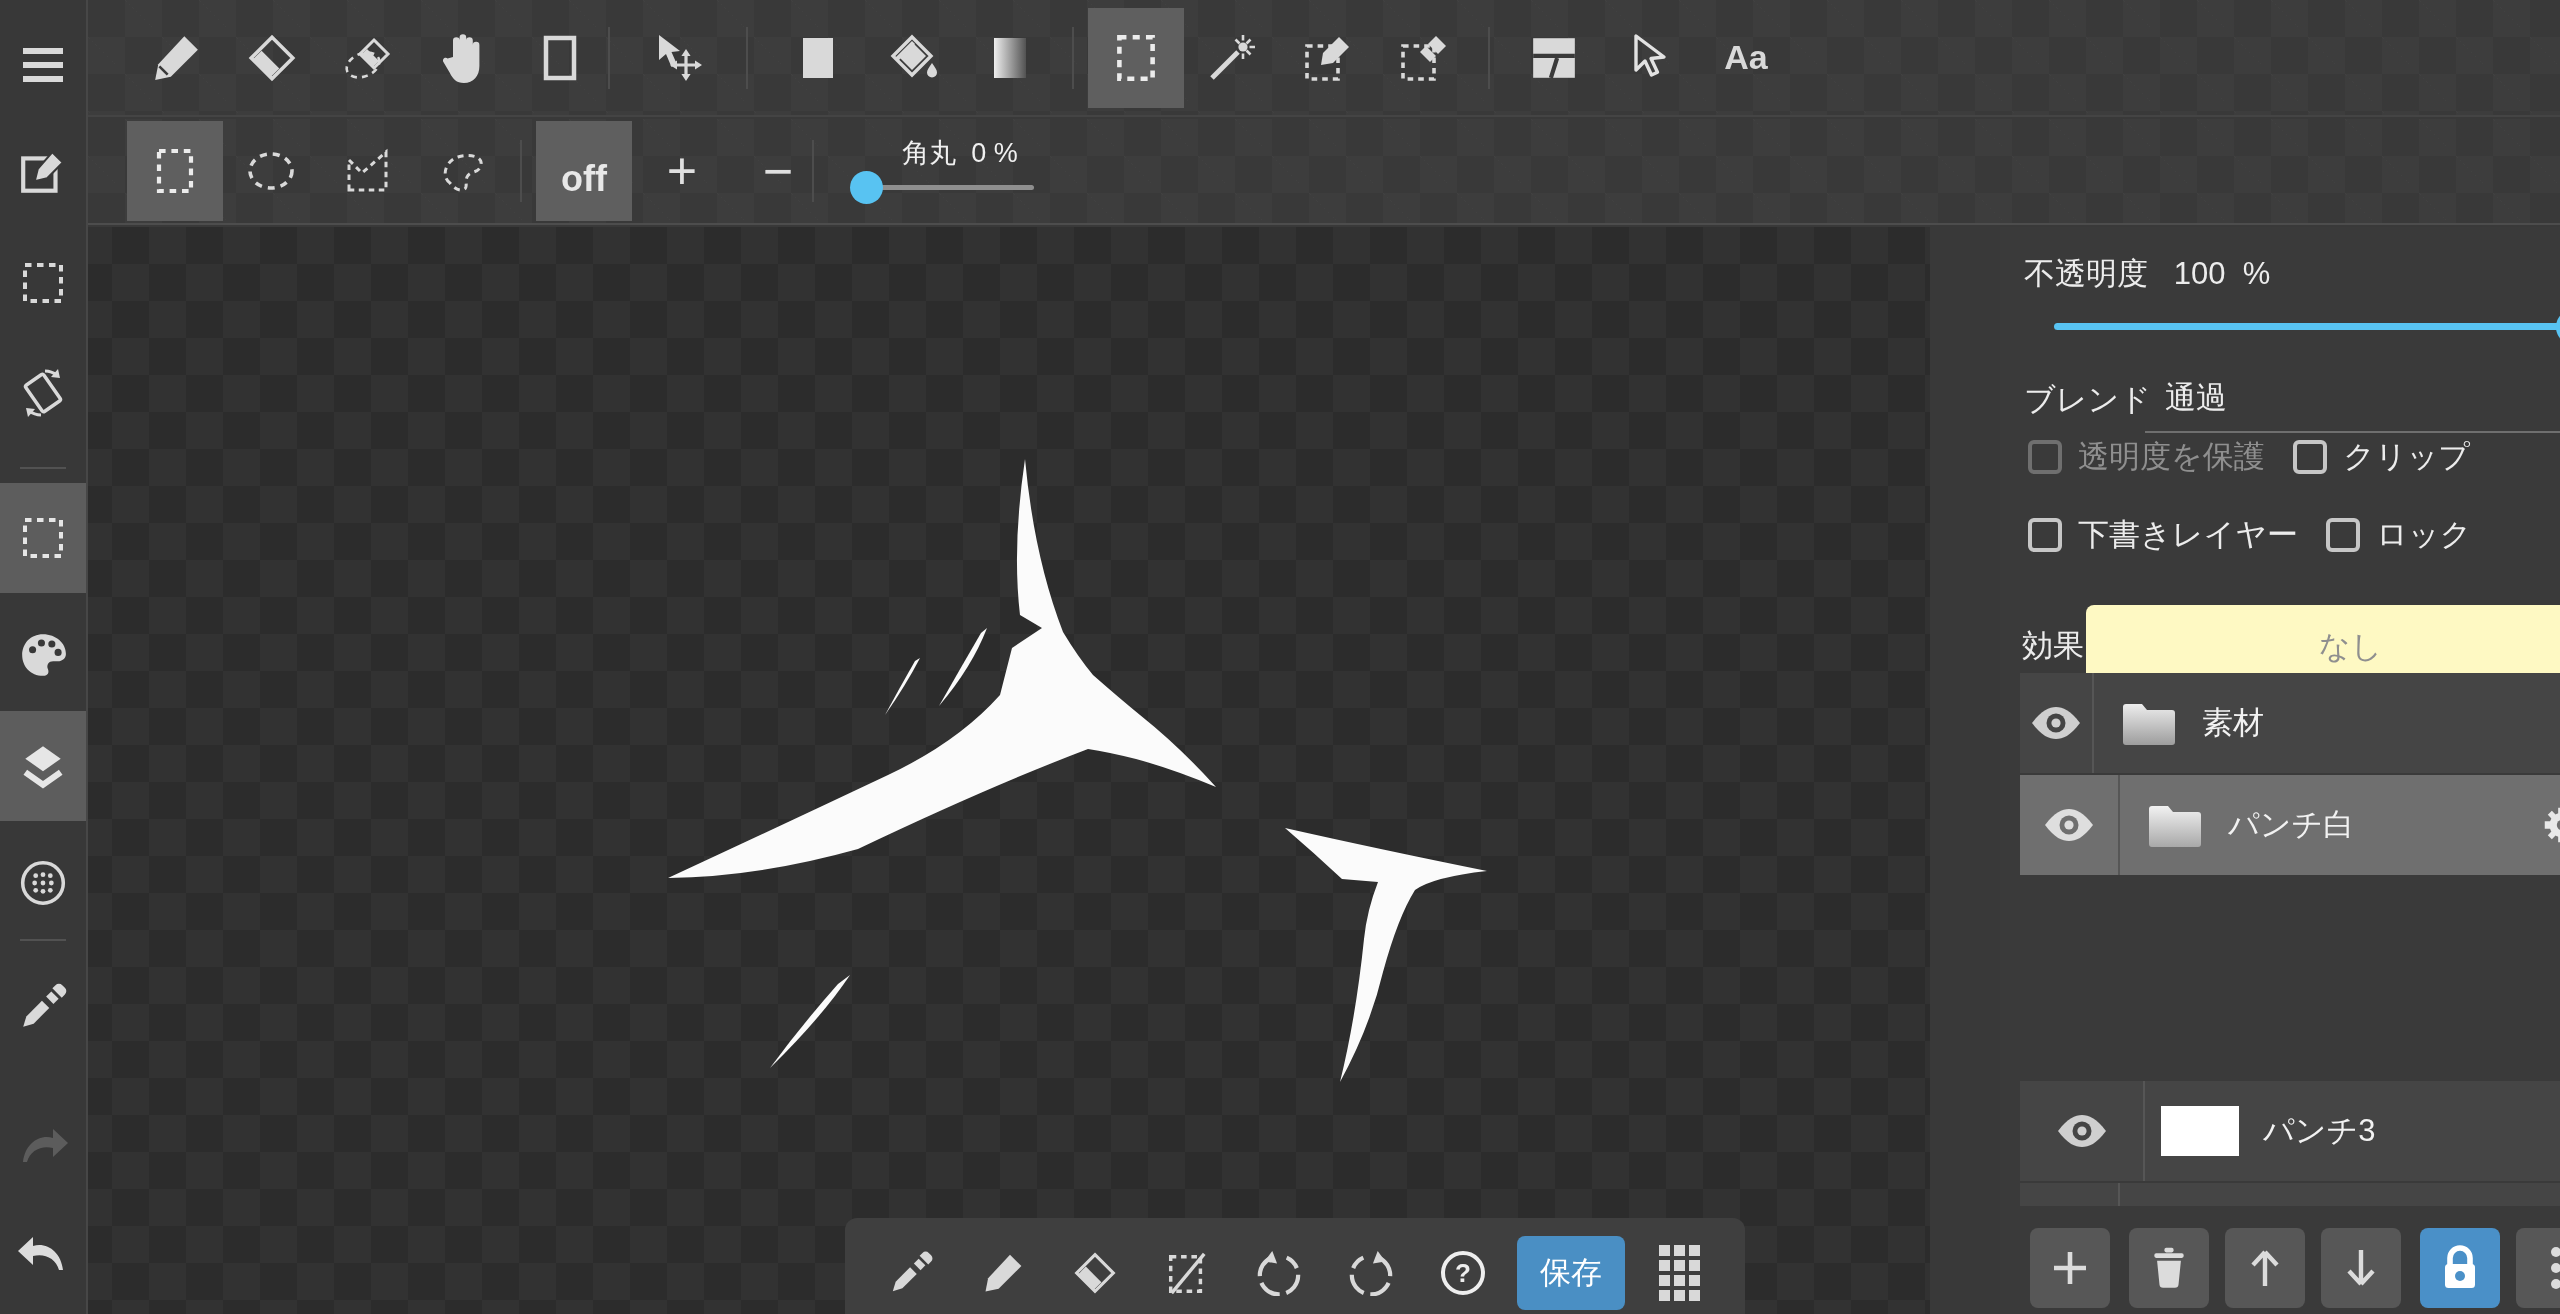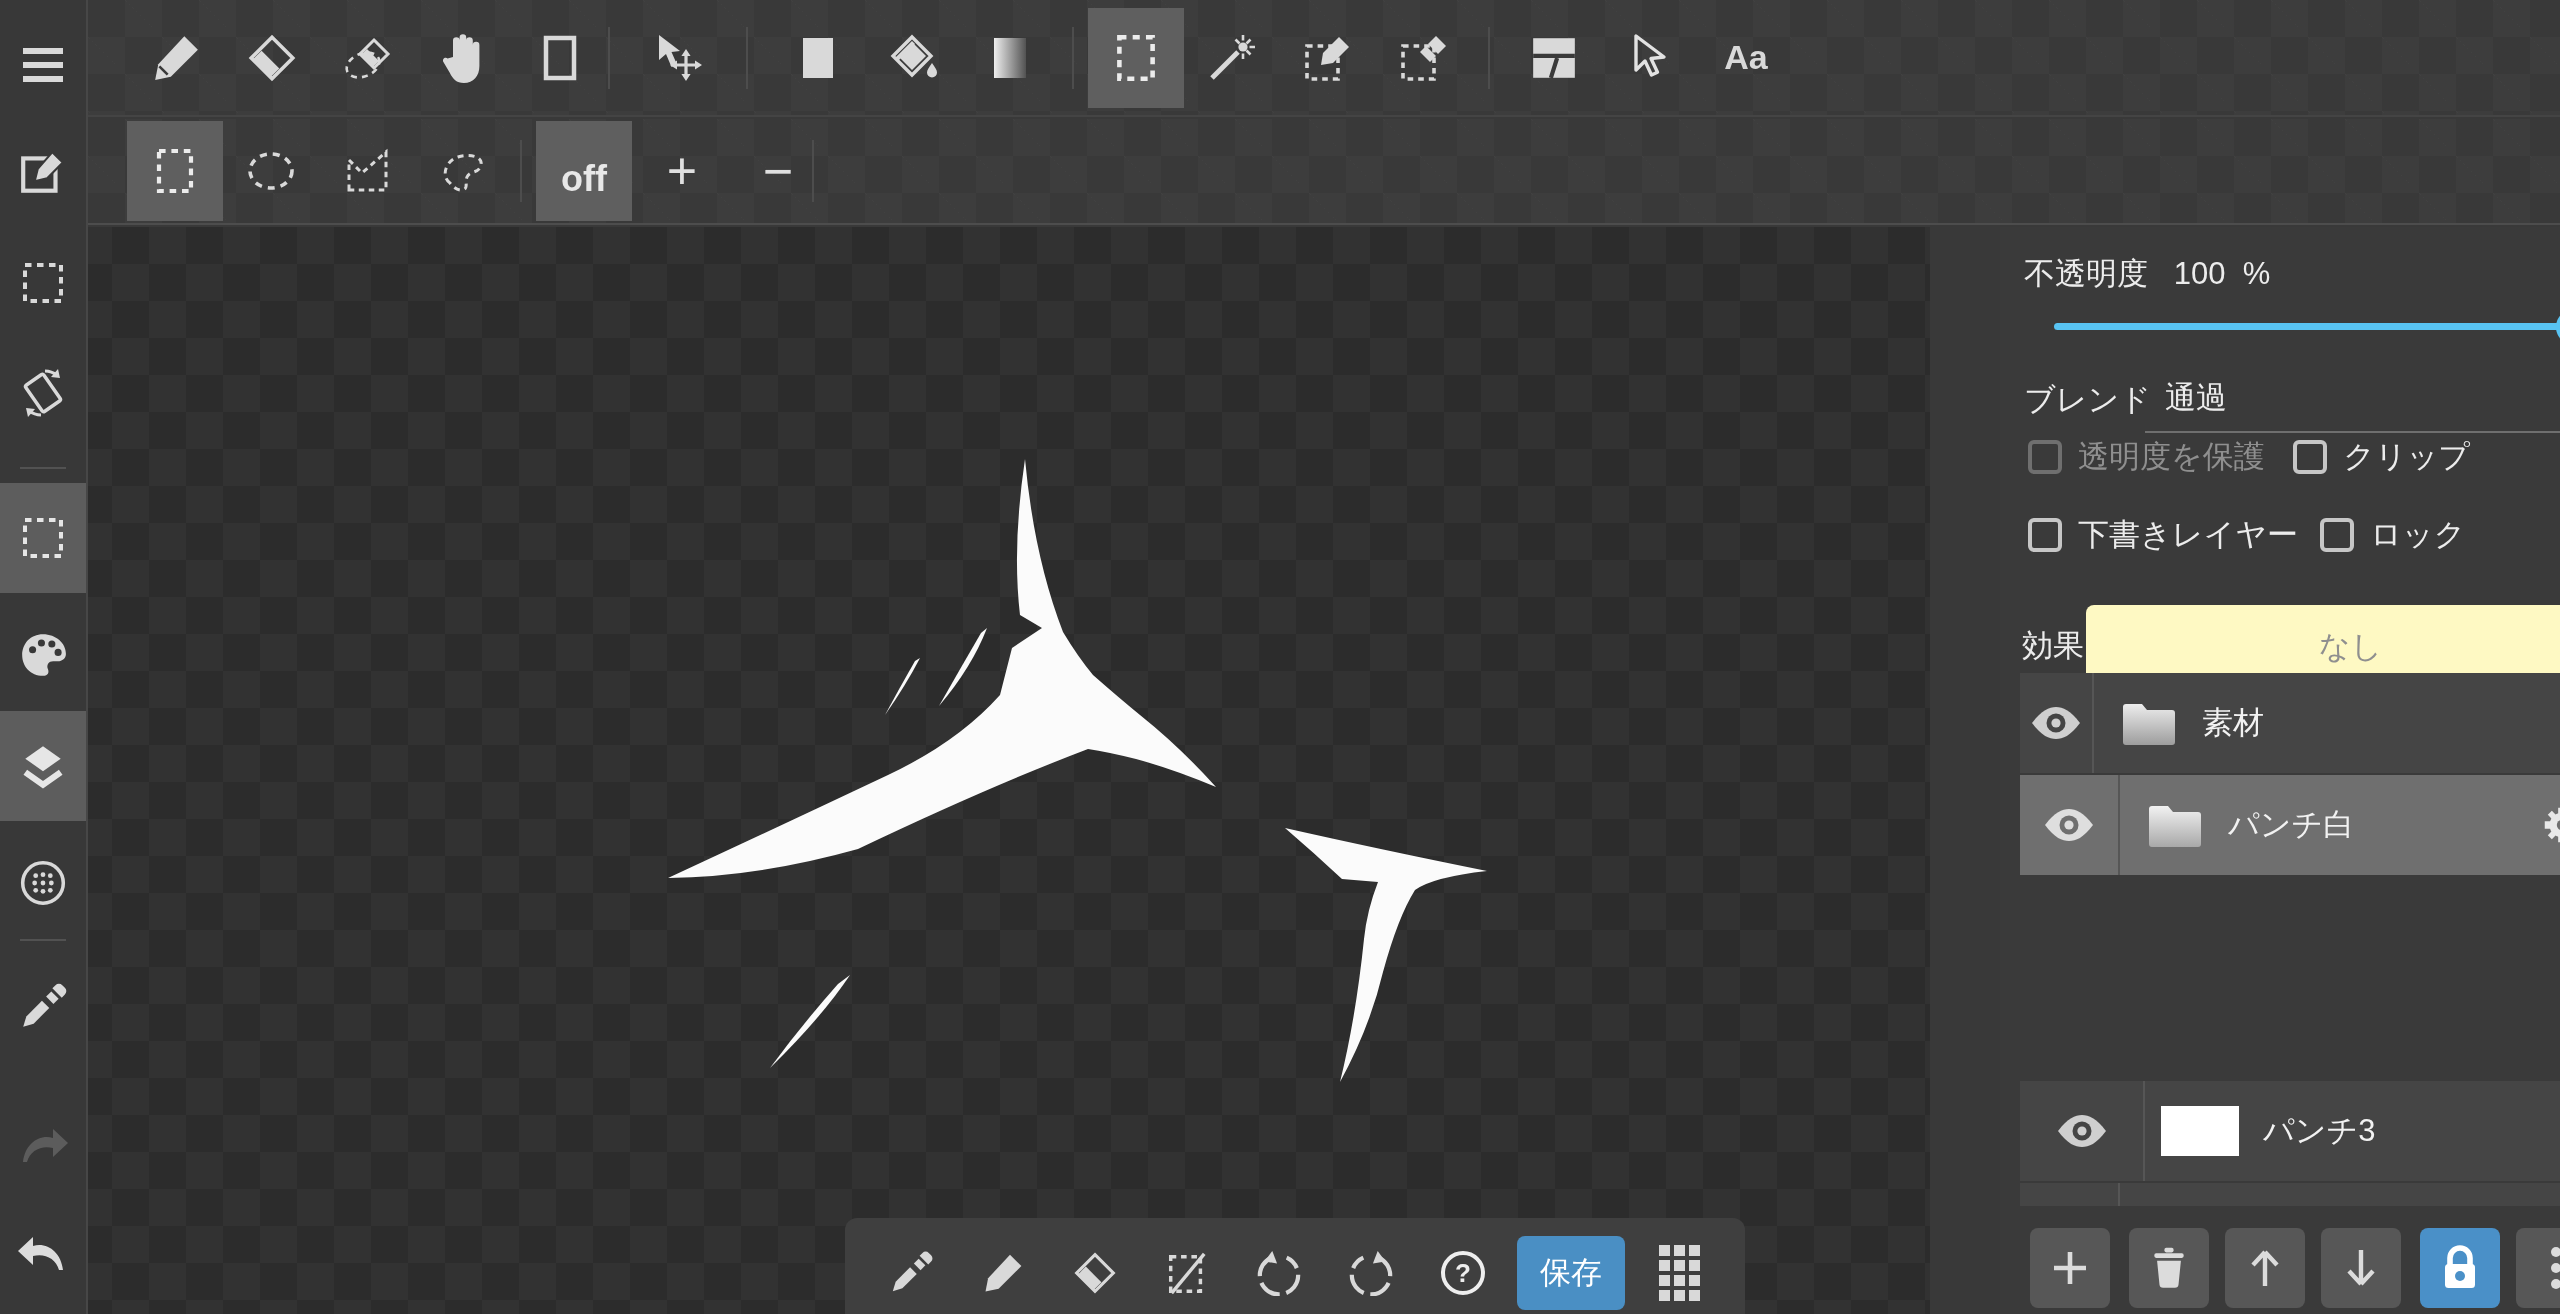"角丸 0 %" div { html: none -> <div> <div> <span>角丸</span>&nbsp;&nbsp;<span>0</span>&nbsp;<span>%</span> </div> <div></div> <div></div> </div> }
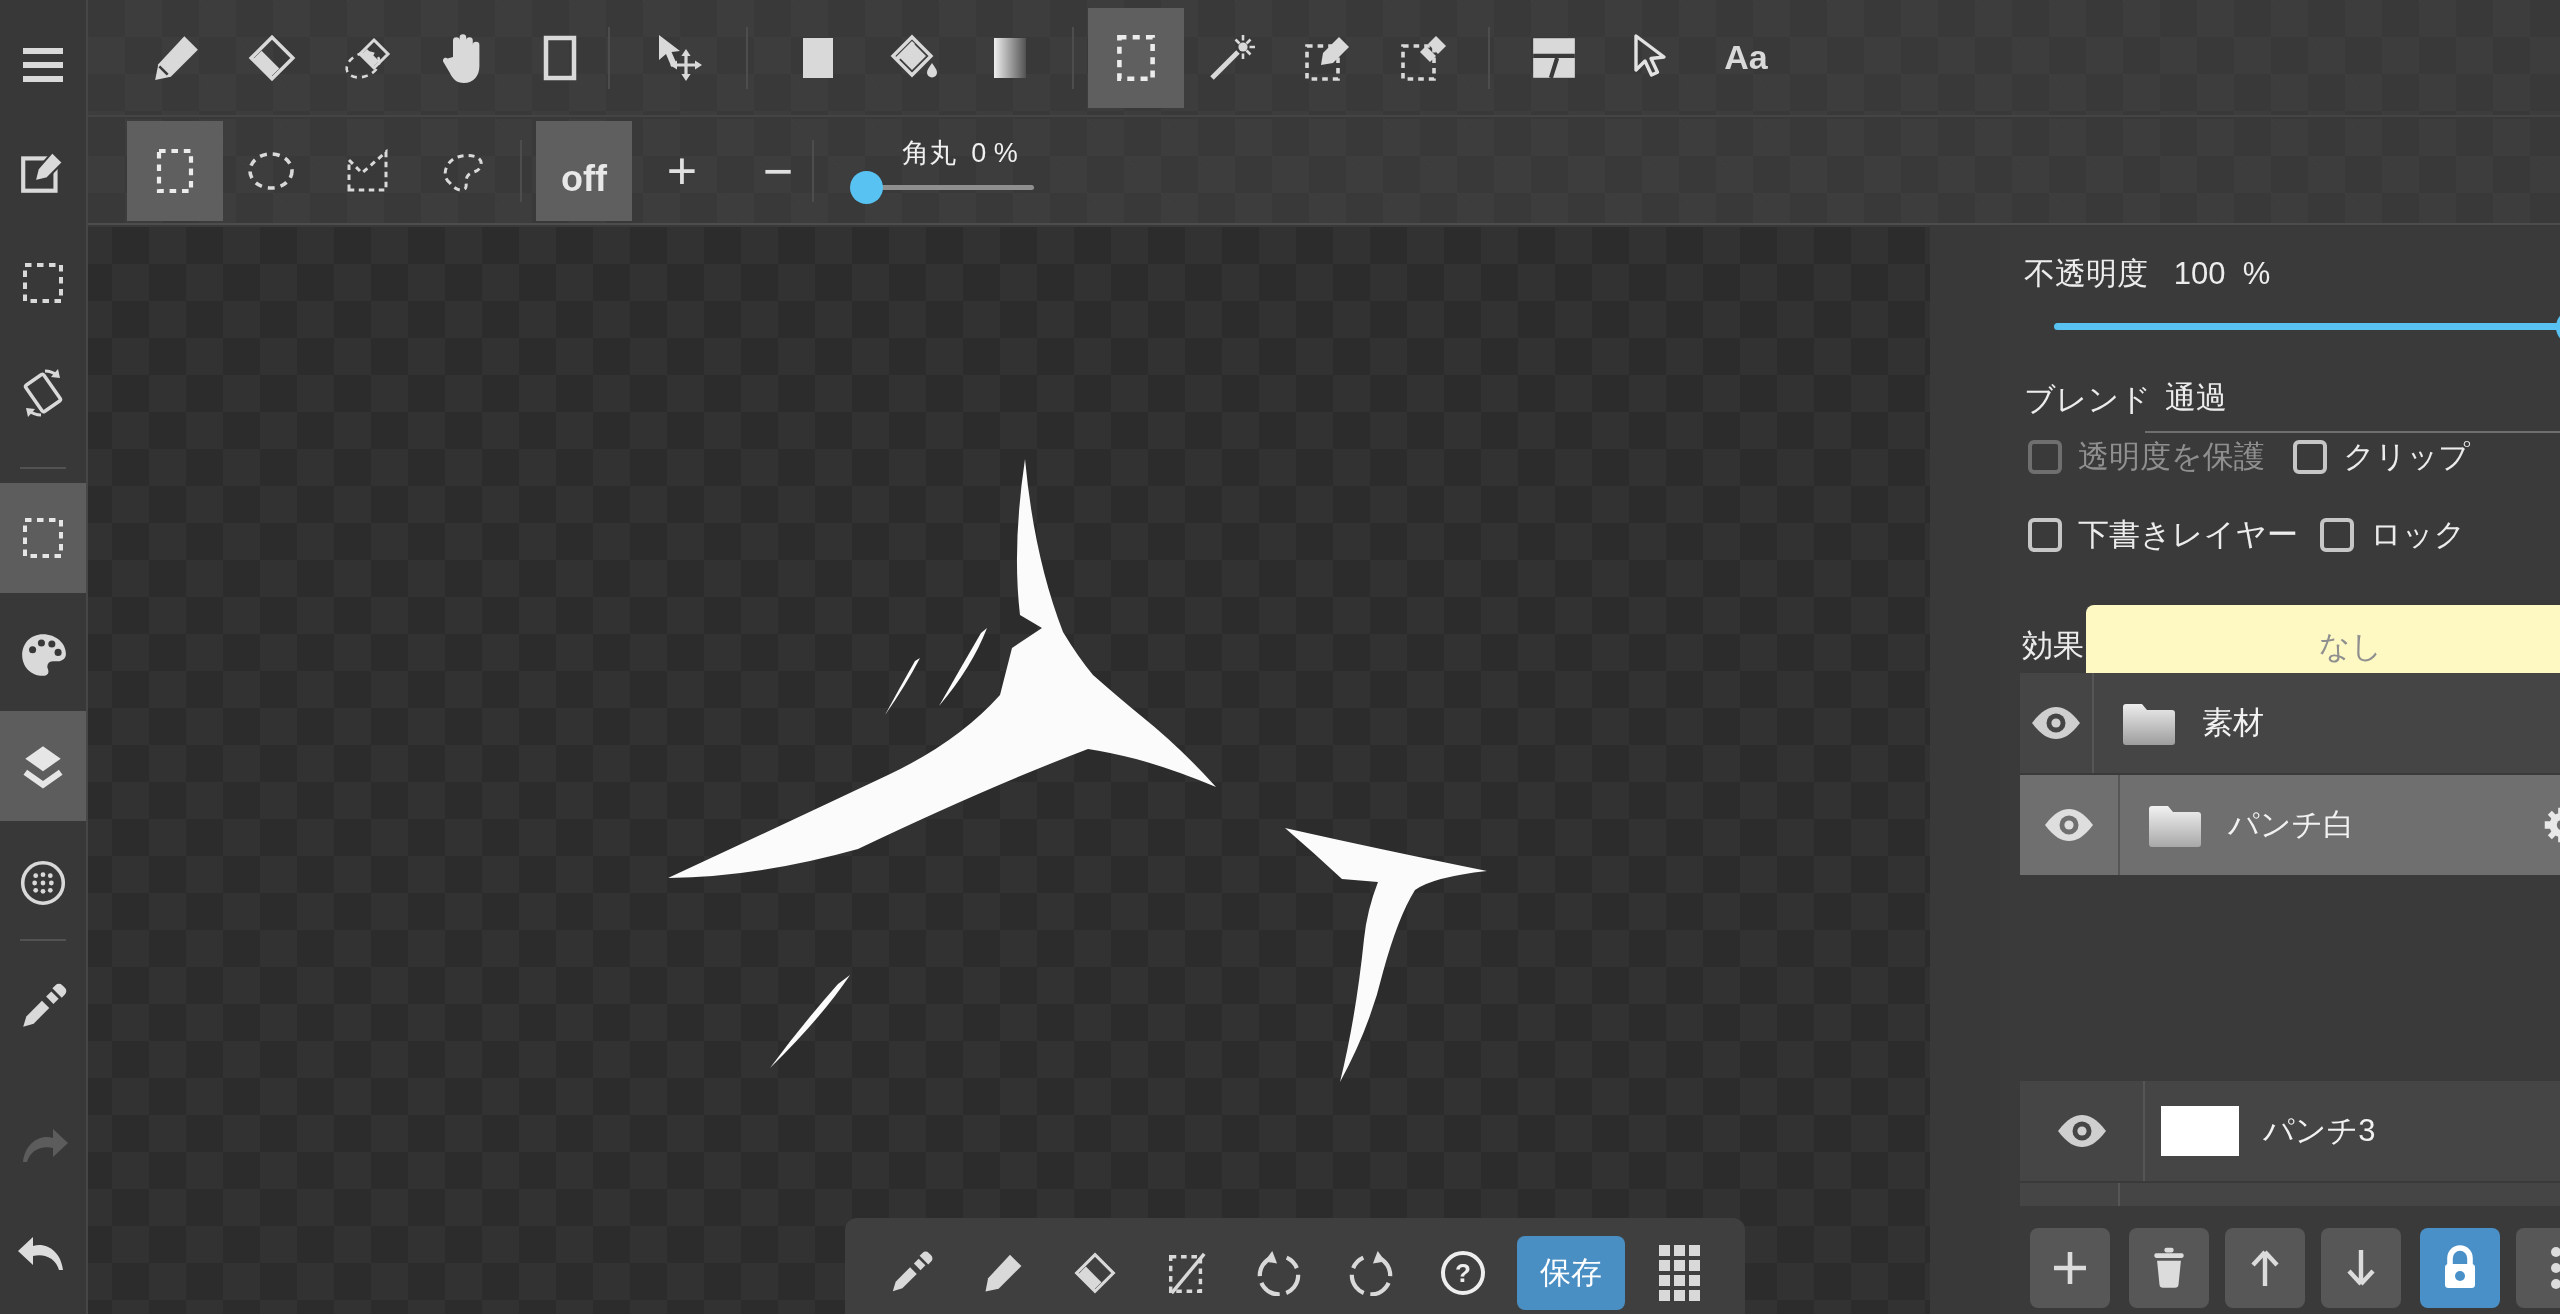"ロック" span.cb-group { margin-left: 18px -> 24px }
